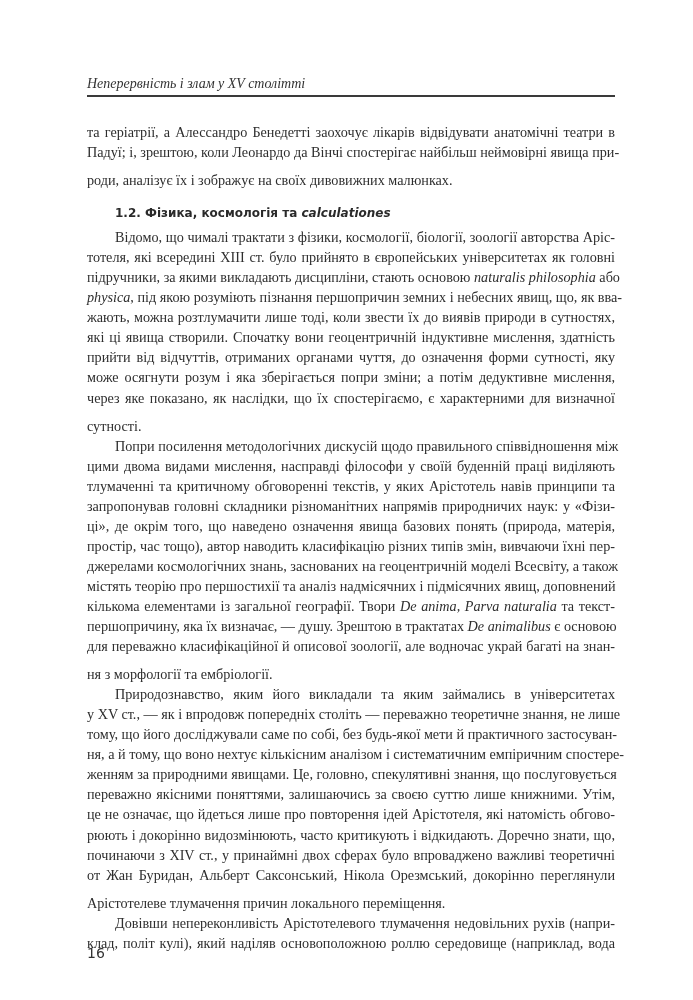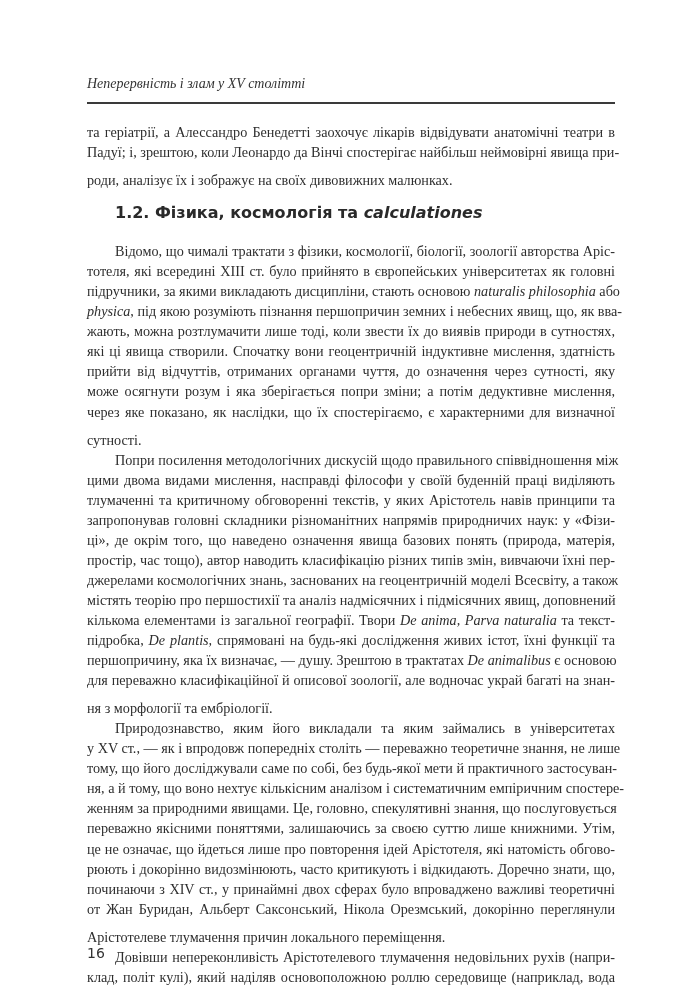"Неперервність і злам у XV" .running-head { padding-bottom: 10px -> 3px }
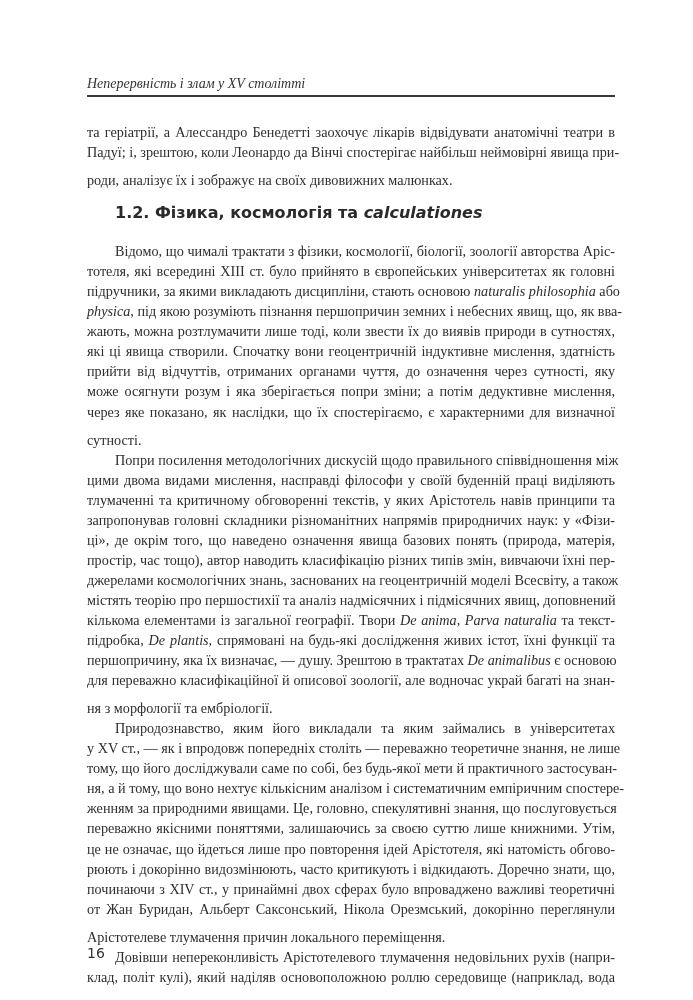"1.2. Фізика, космологія та calculationes" .heading { font-size: 16px -> 12px; margin-bottom: 17px -> 3px }
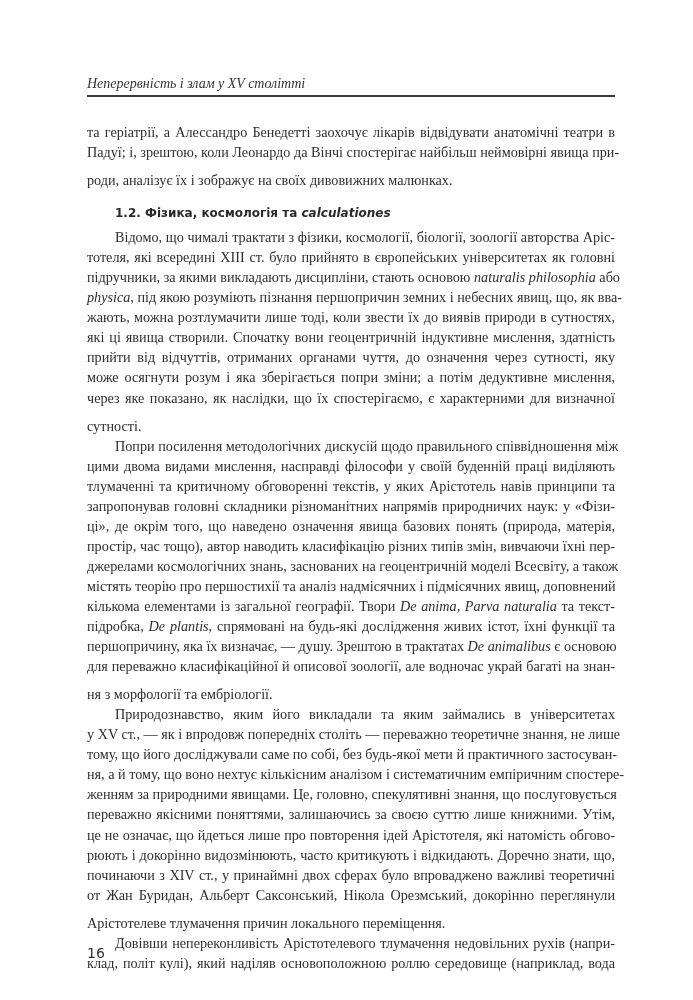"прийти від відчуттів, отриманих органами" span.line { text: через -> форми }
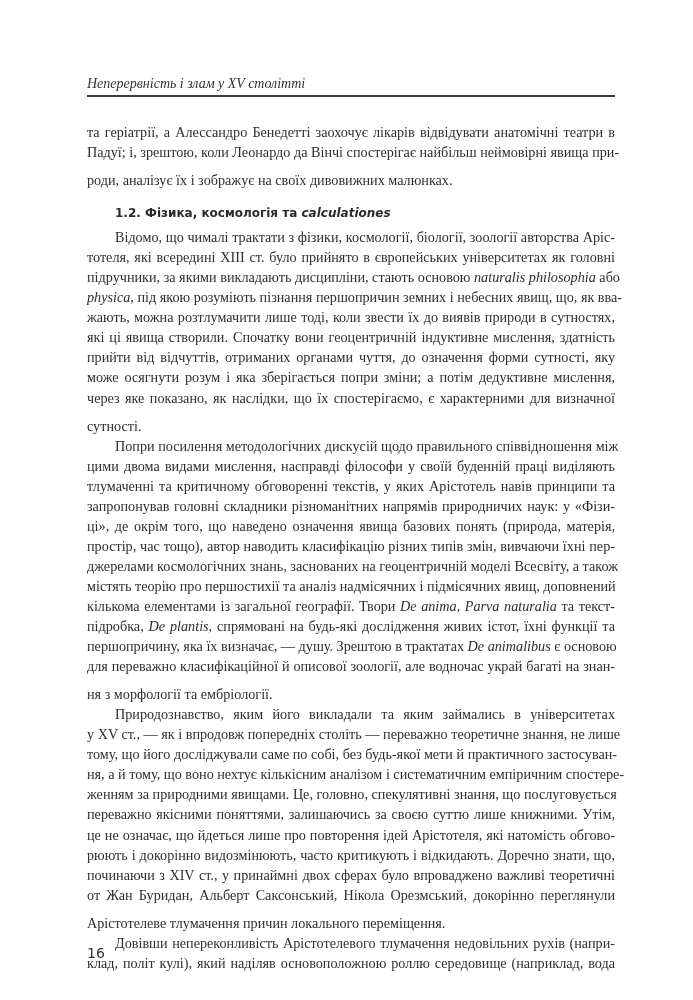"підробка, De plantis, спрямовані на" span.line { html: <span>підробка, <i>De plantis,</i> спрямовані на будь-які дослідження живих істот, їхні функції та</span> -> none }
